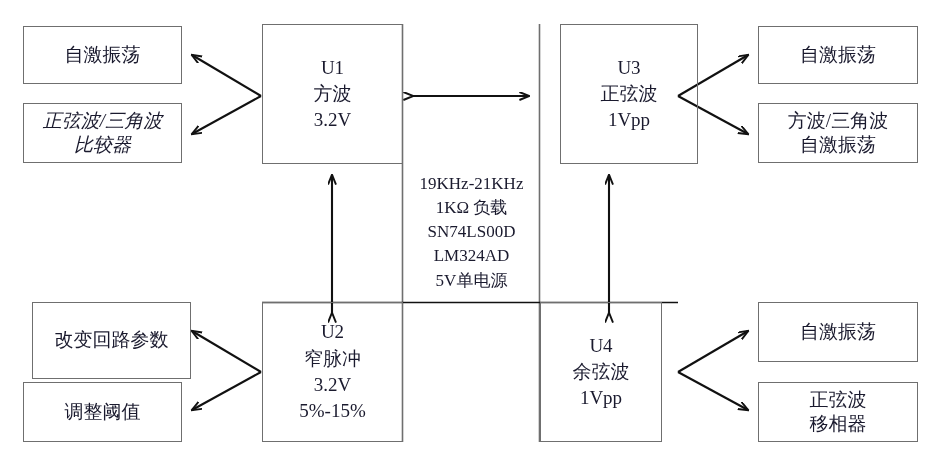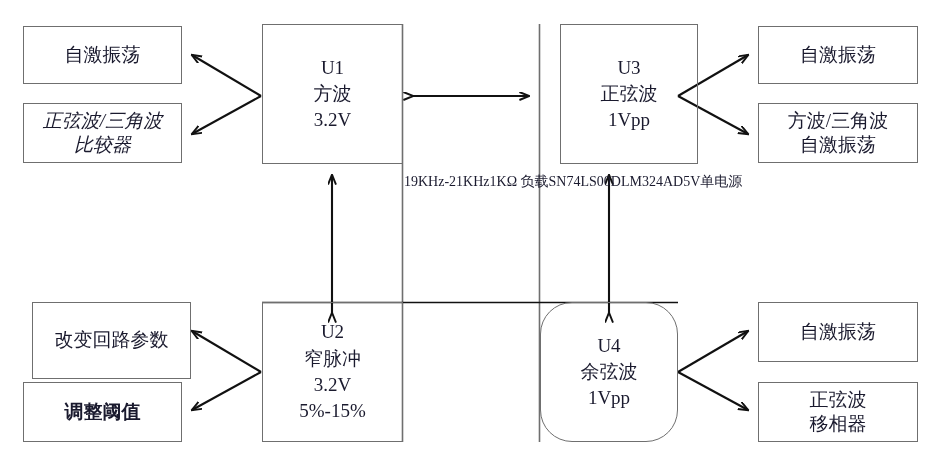"19KHz-21KHz" .specs { flex-direction: row -> column; font-size: 14px -> 17px }
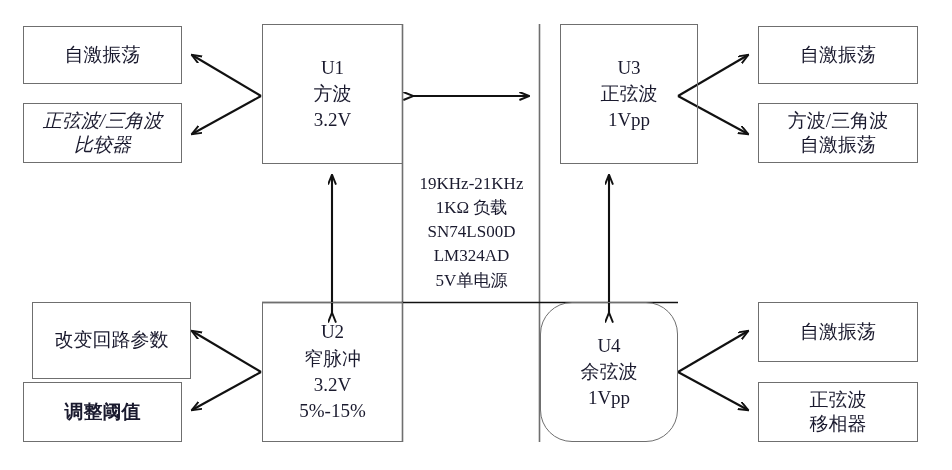"U4" div.box { border-radius: 32px -> none; width: 138px -> 122px }
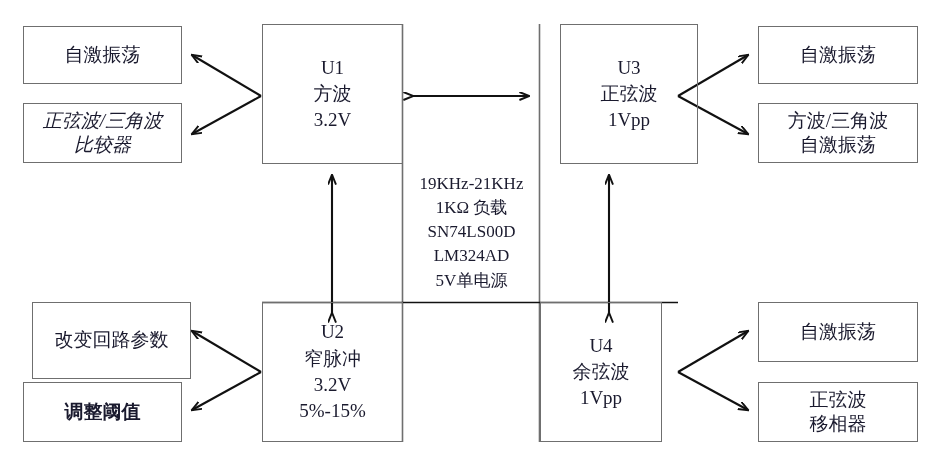"调整阈值" div.box { font-weight: bold -> none }
